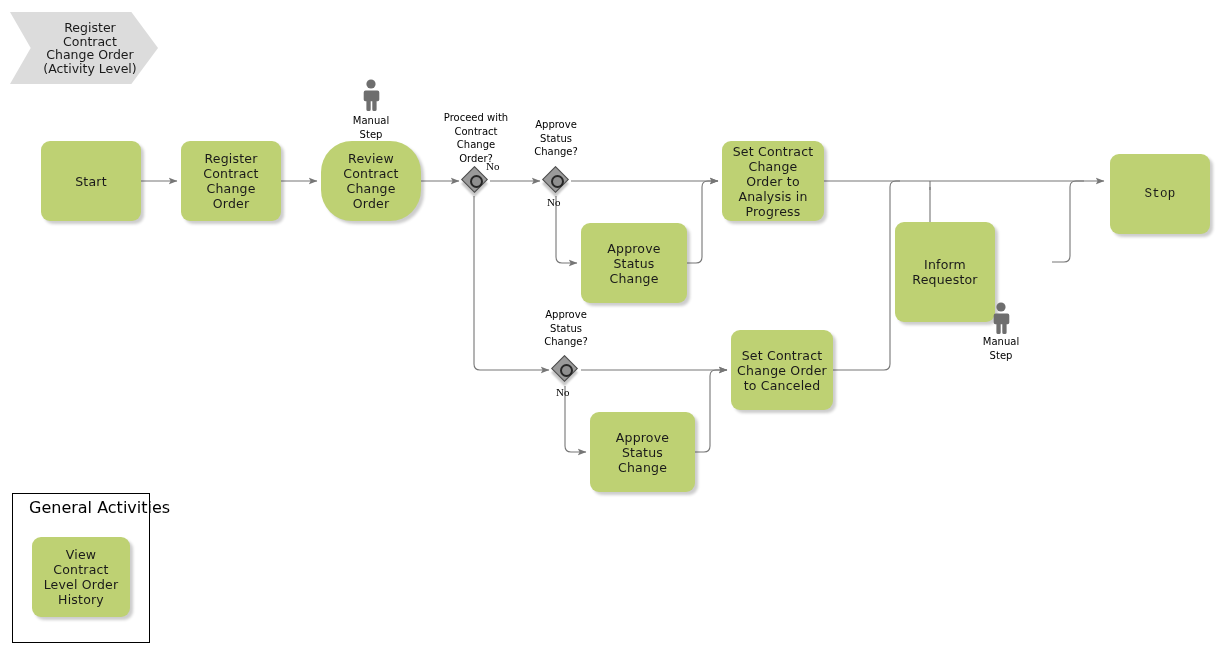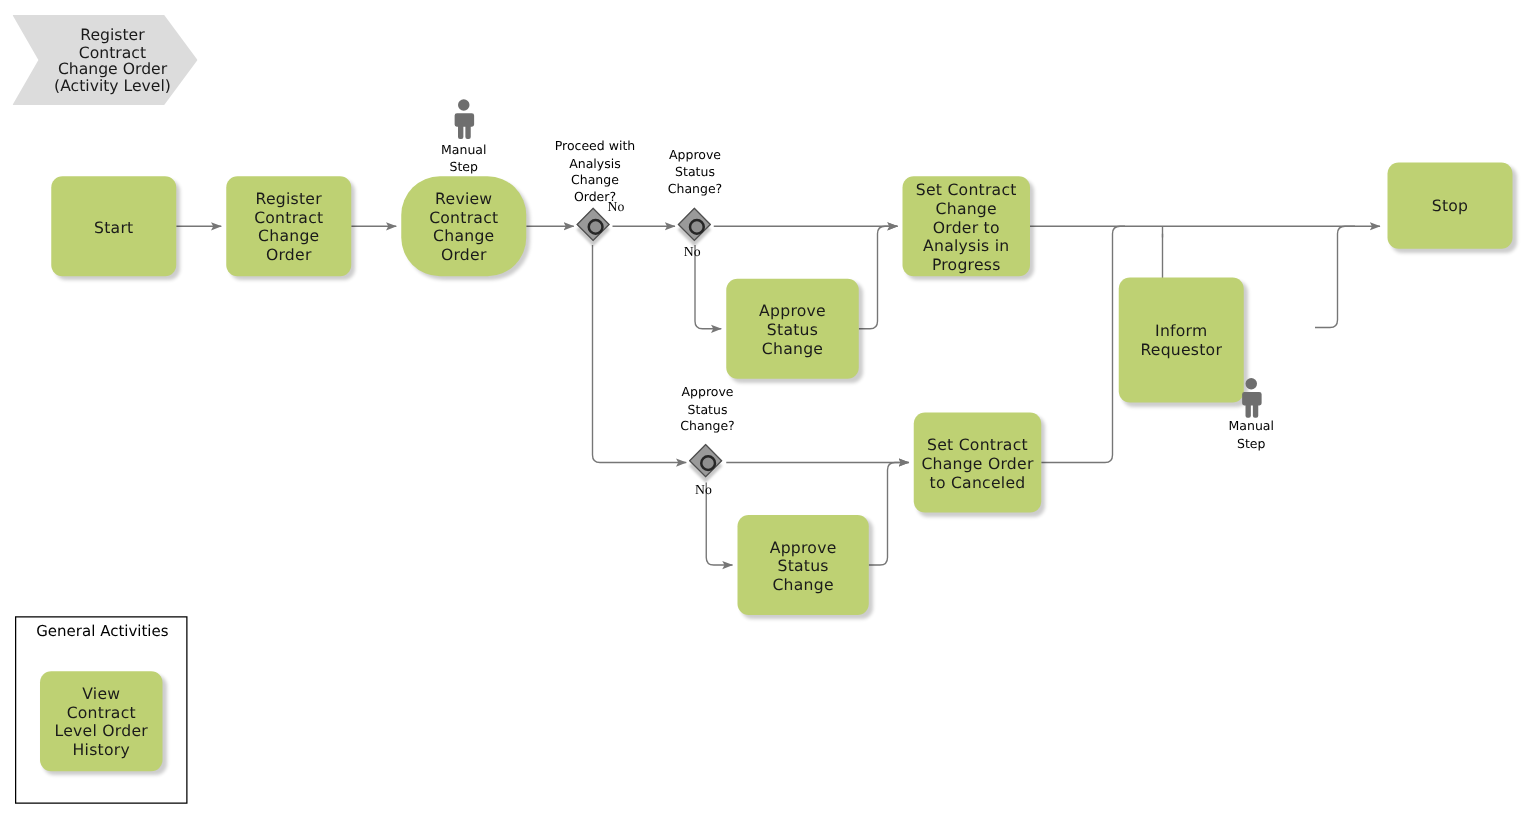"Proceed with" div.lbl { text: Analysis -> Contract }
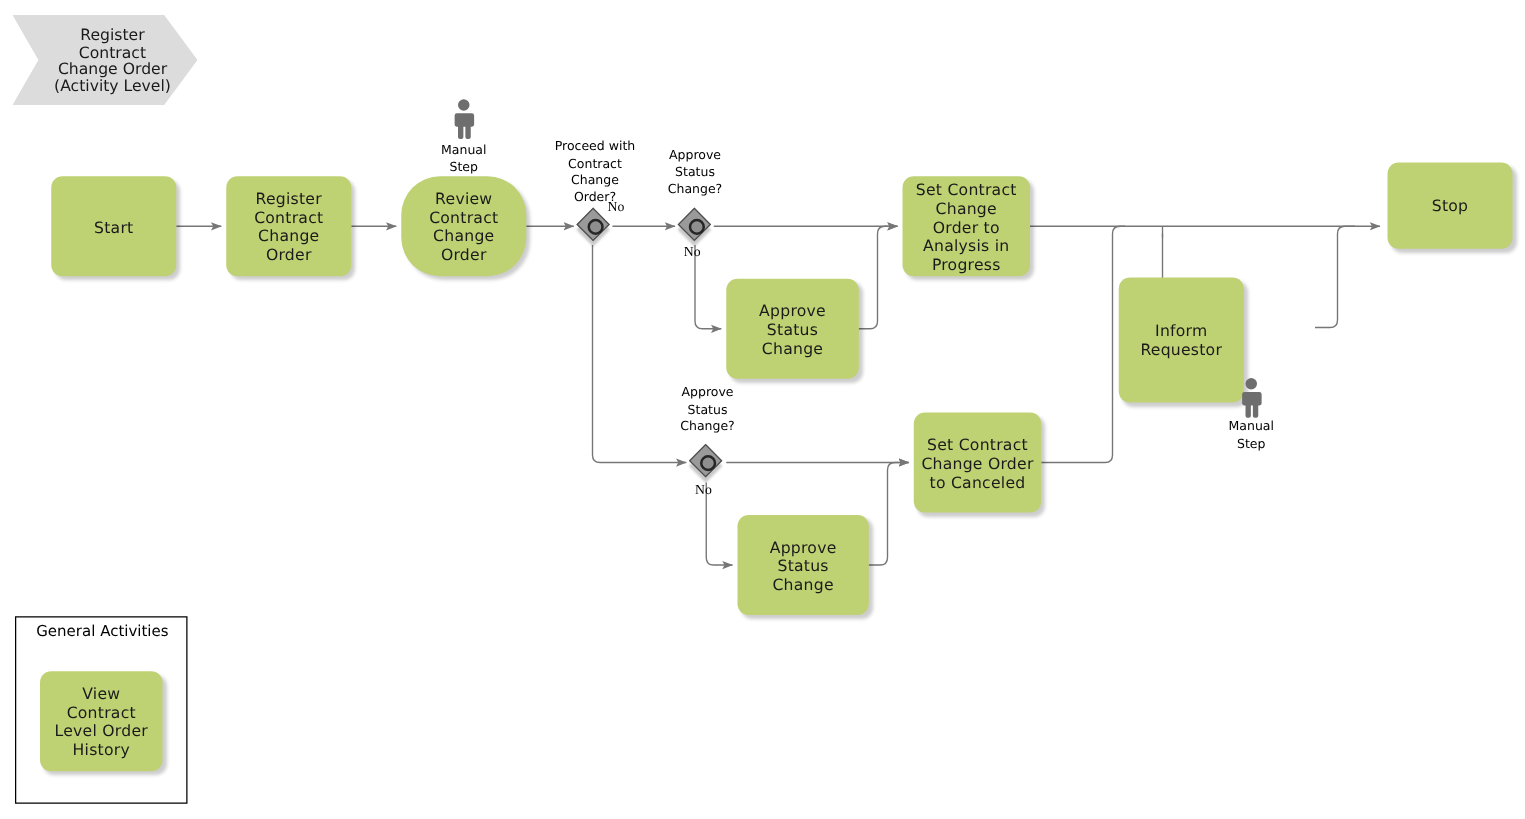"Stop" div.task { font-family: none -> Liberation Mono, monospace; height: 69px -> 80px; top: 130px -> 154px }
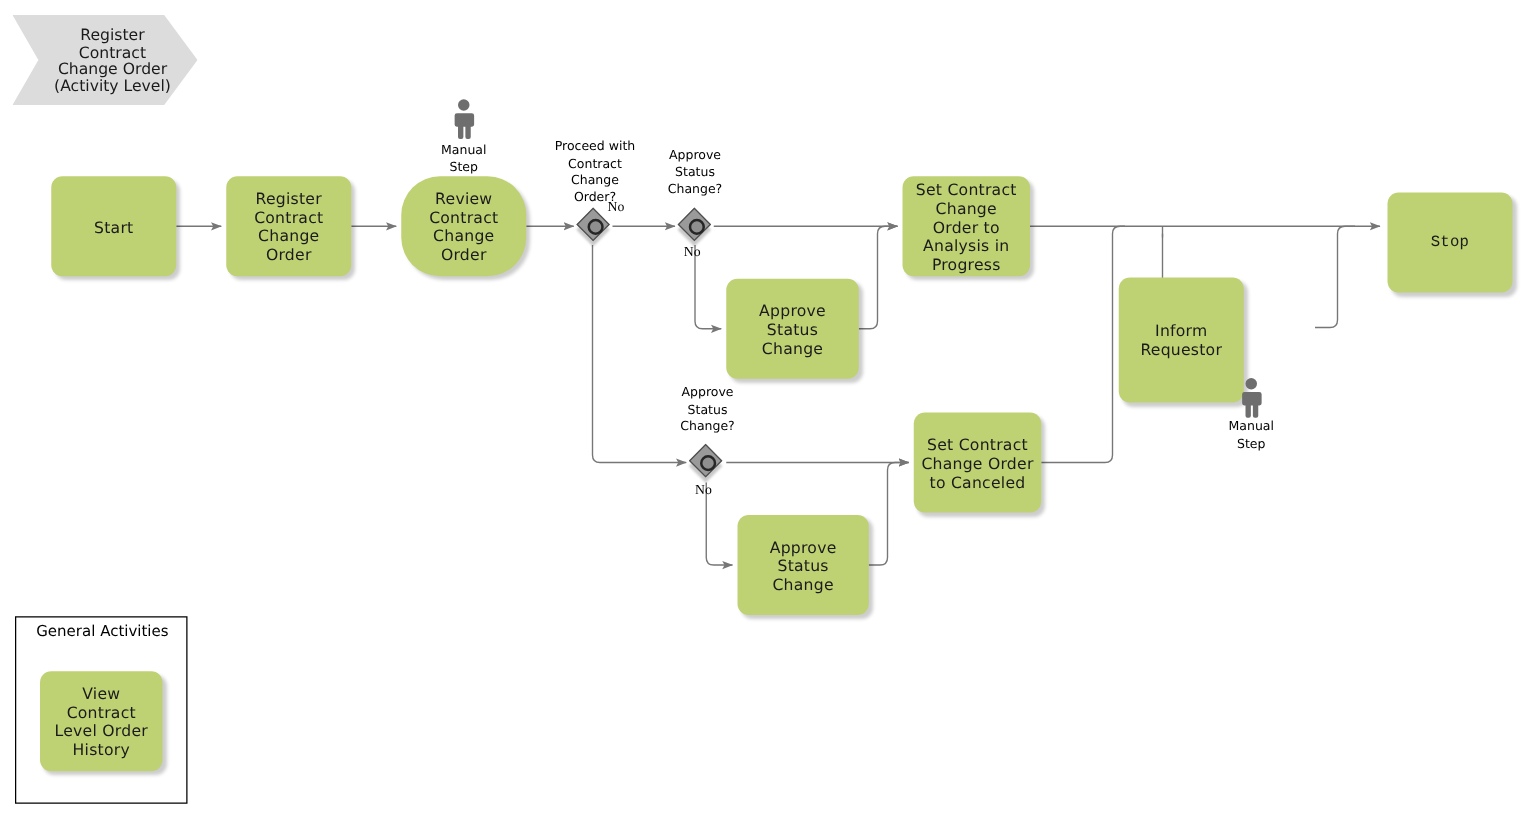"General Activities" .legend-title { font-size: 12px -> 16px }
